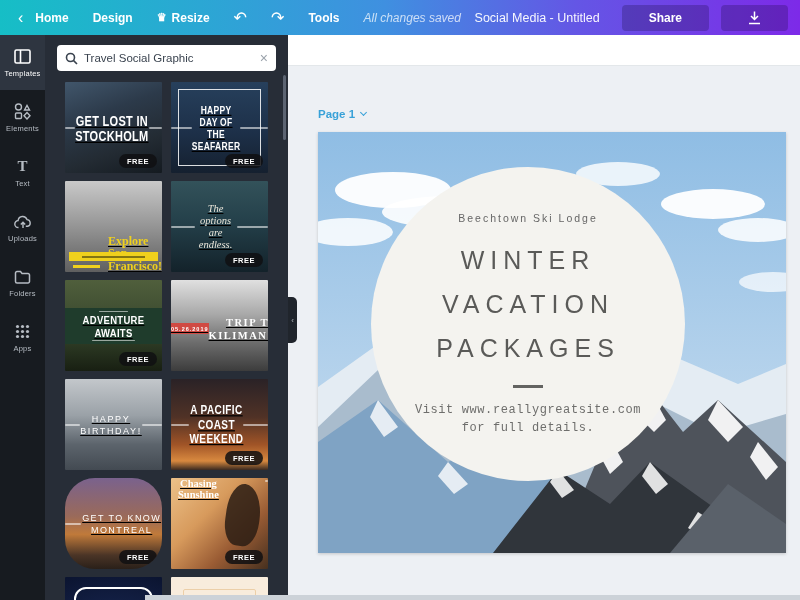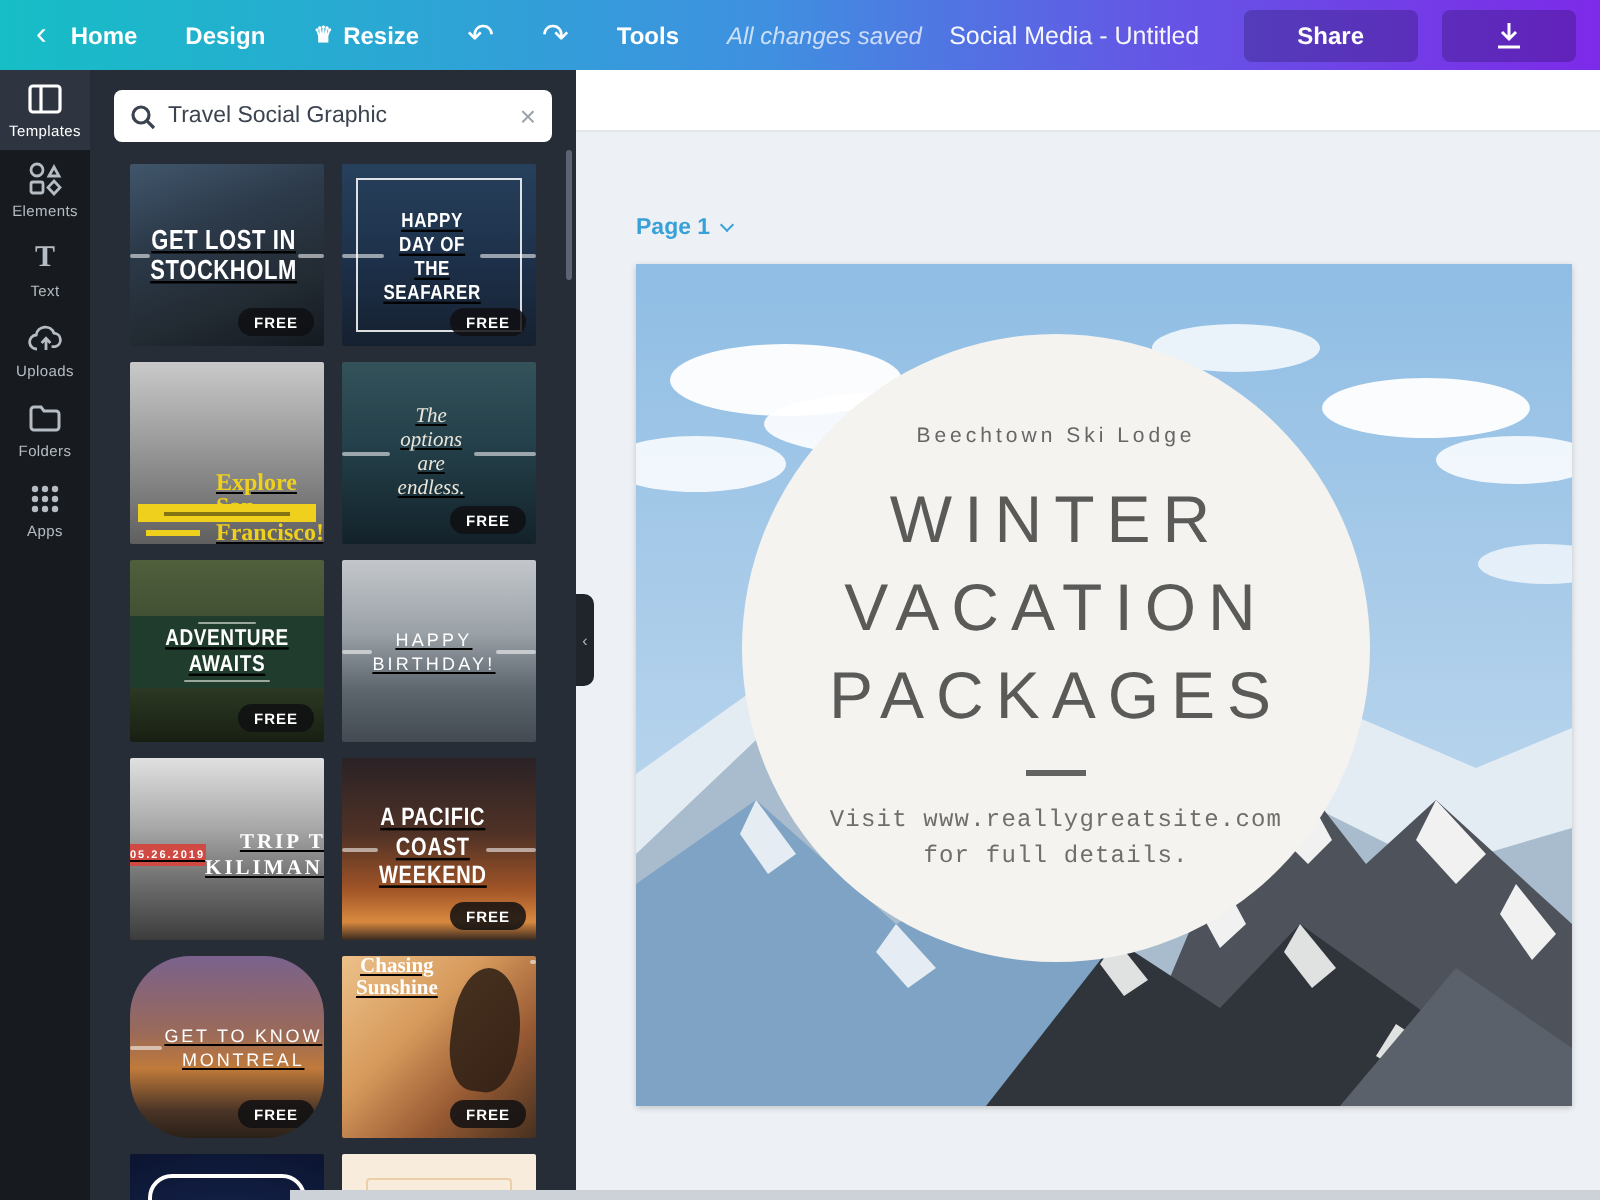"Templates" .rail-item { height: 40px -> 55px }
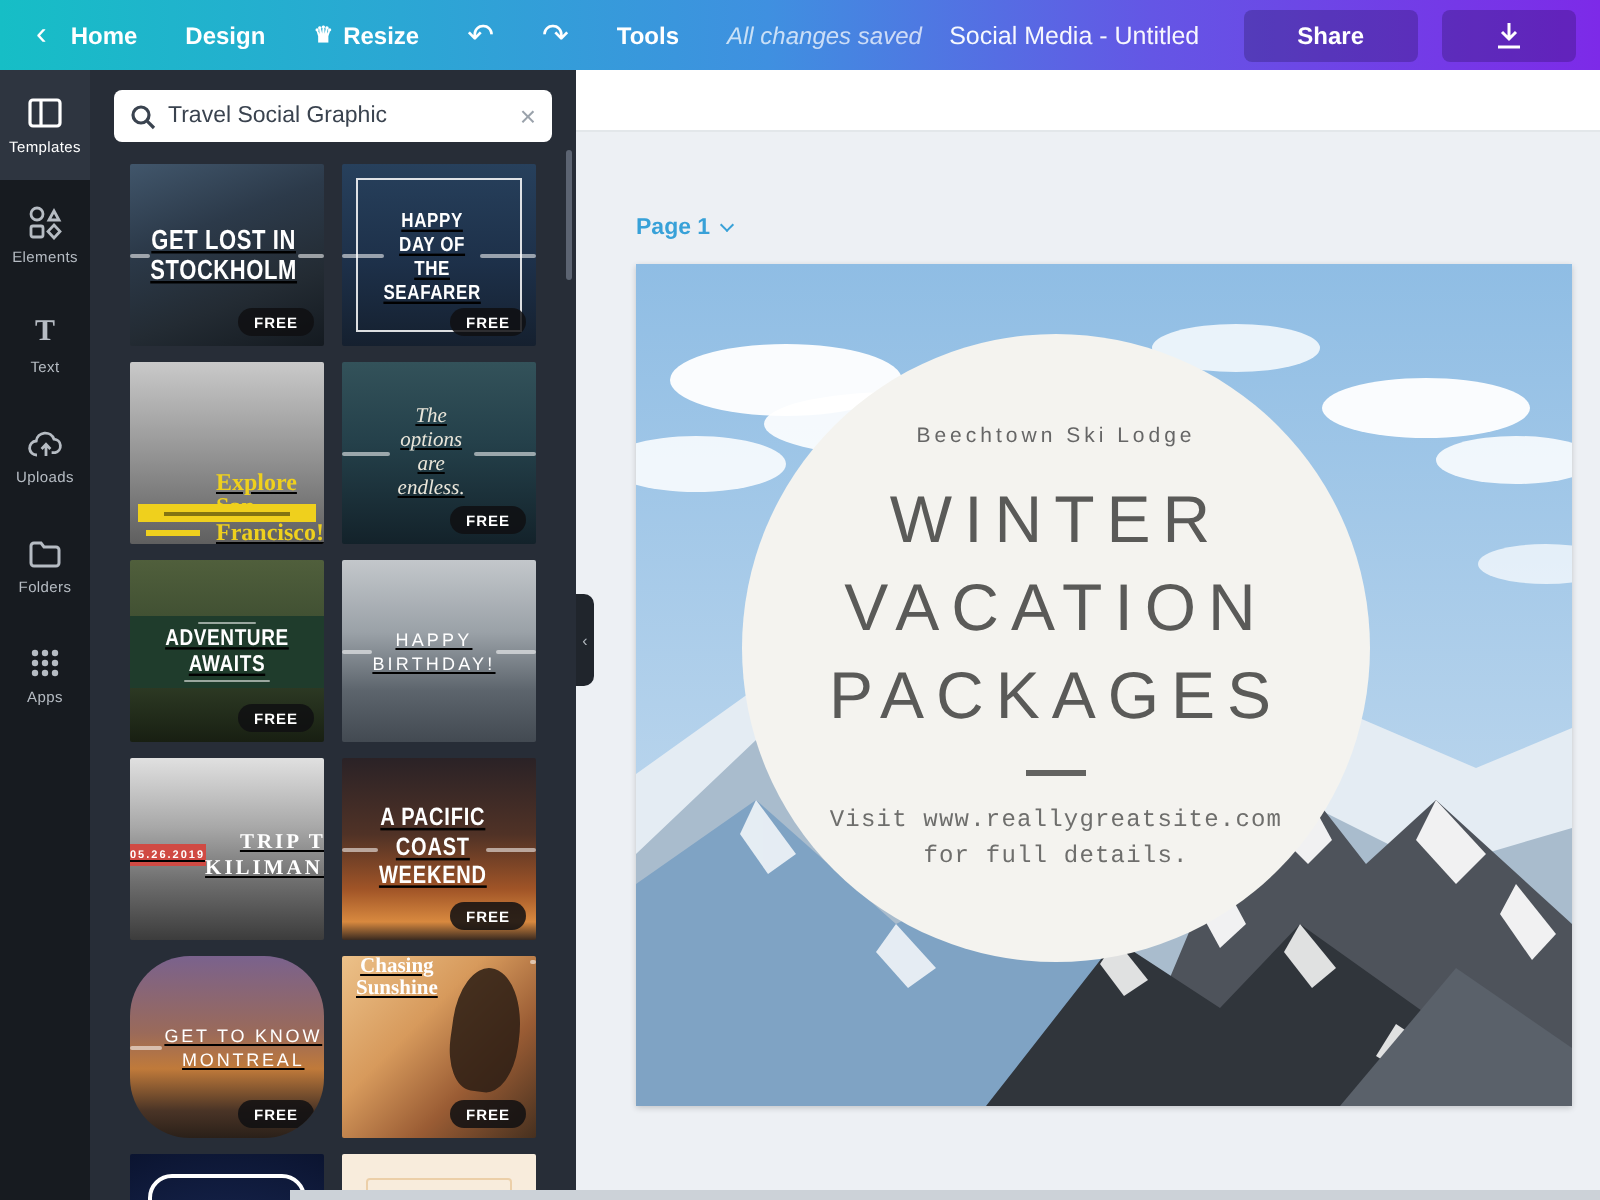"WINTER" .big-line { font-size: 33px -> 25px }
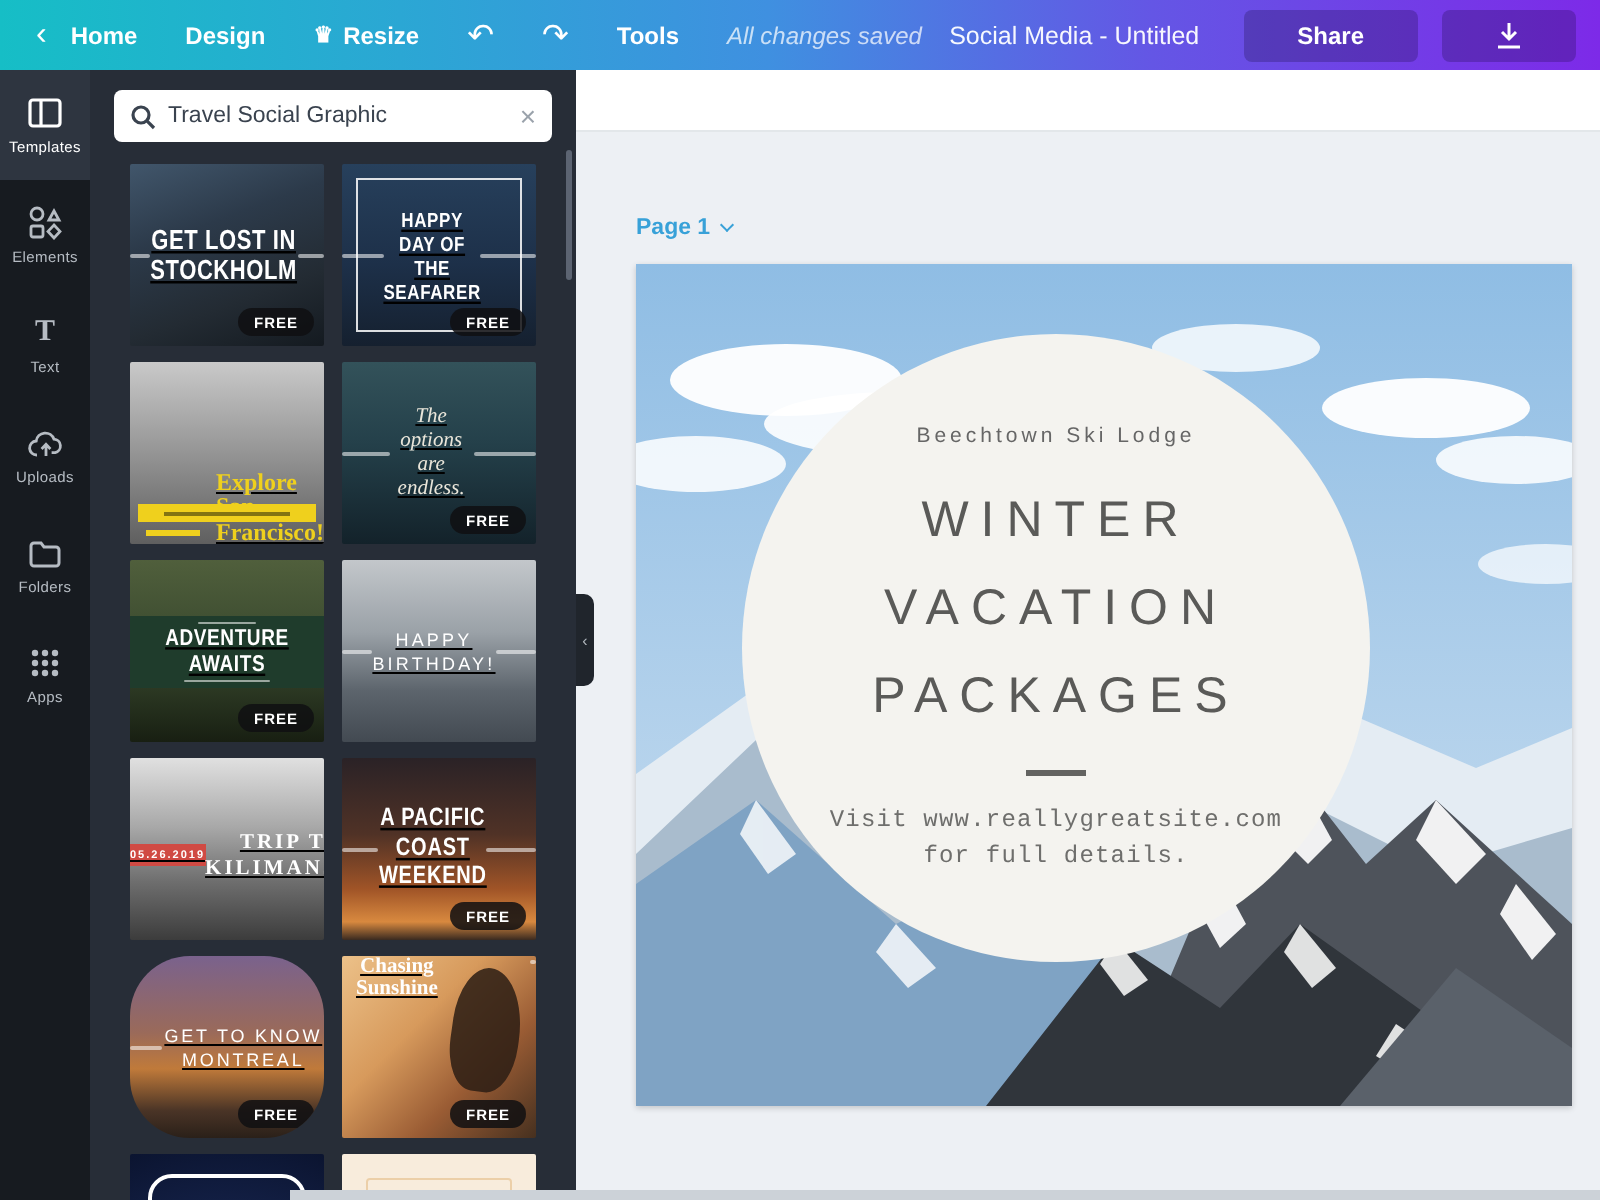"HAPPY BIRTHDAY!" div.card { order: before "TRIP TO KILIMANJARO" -> after "TRIP TO KILIMANJARO" }
